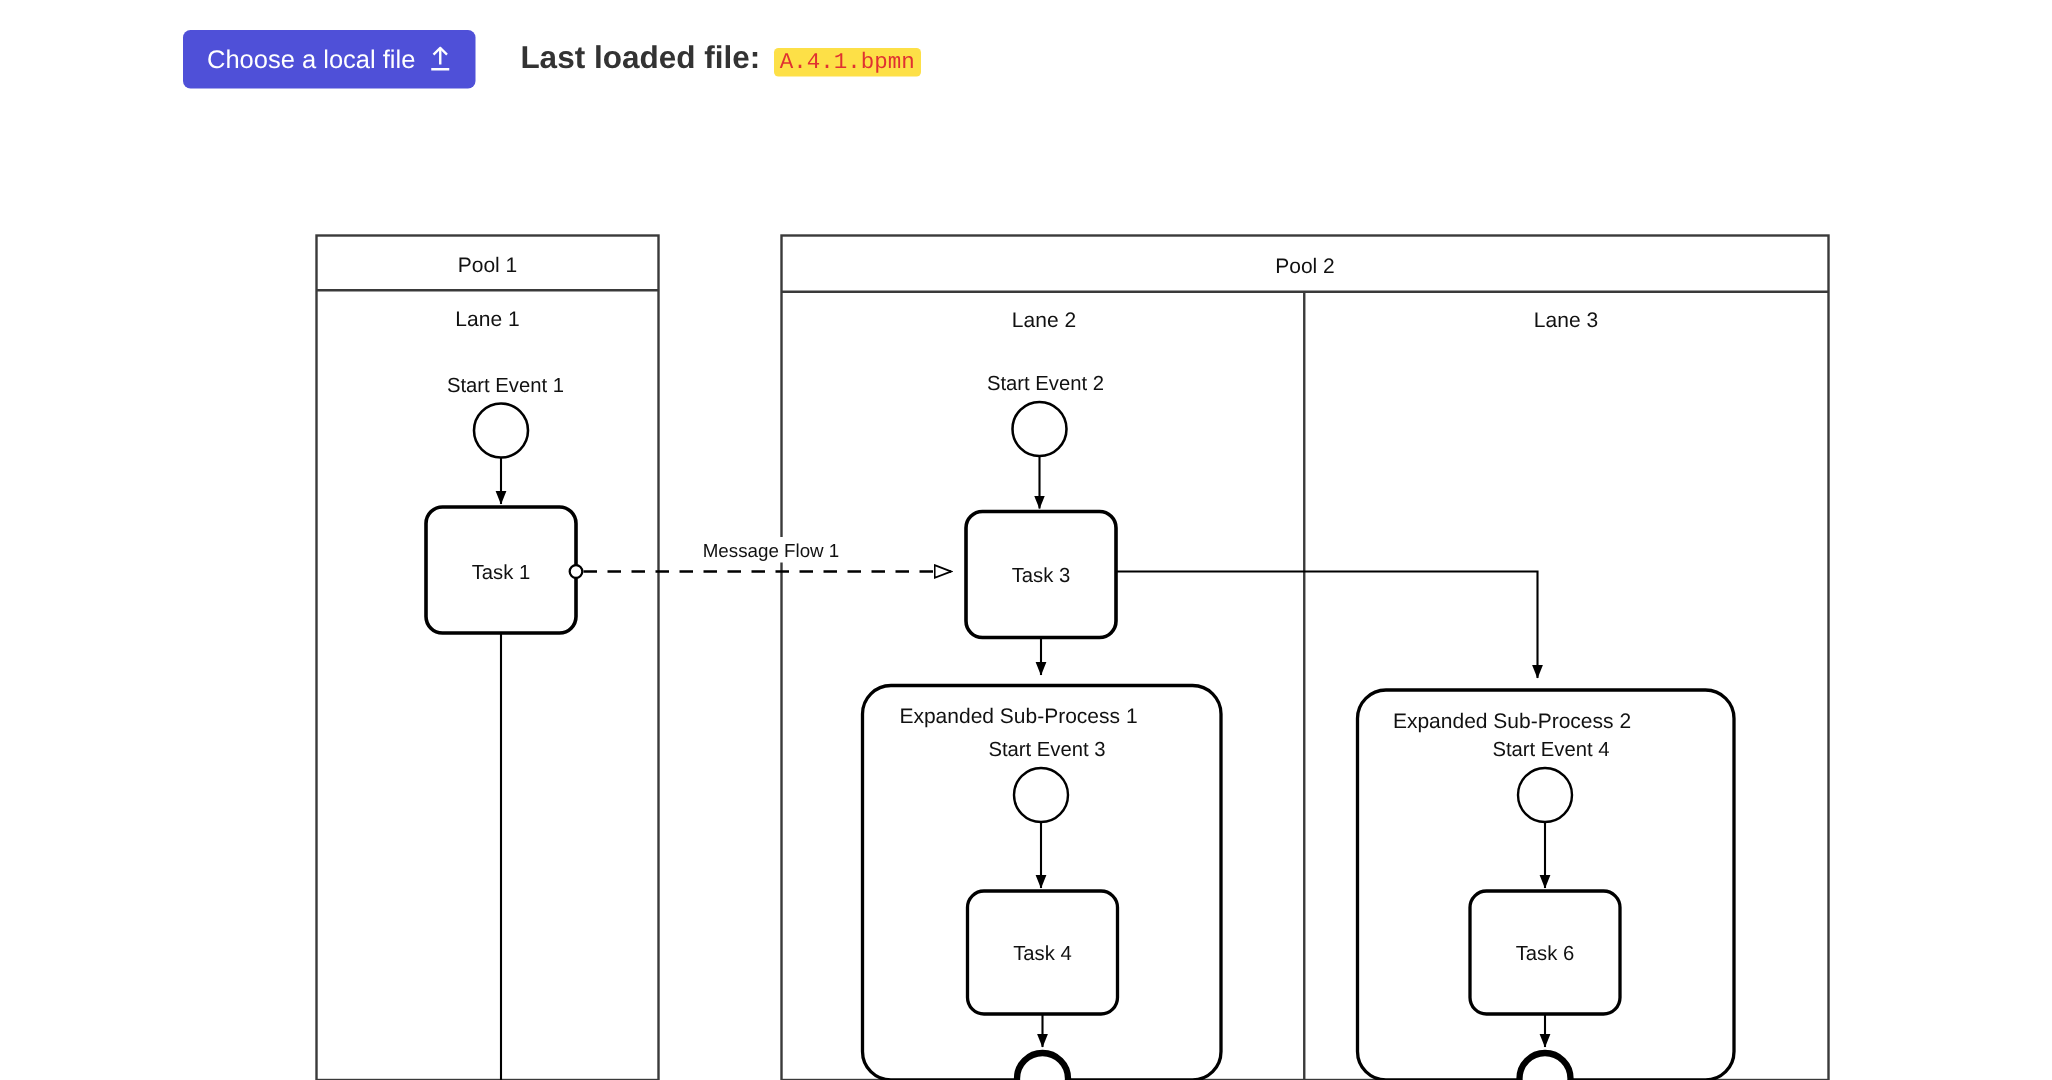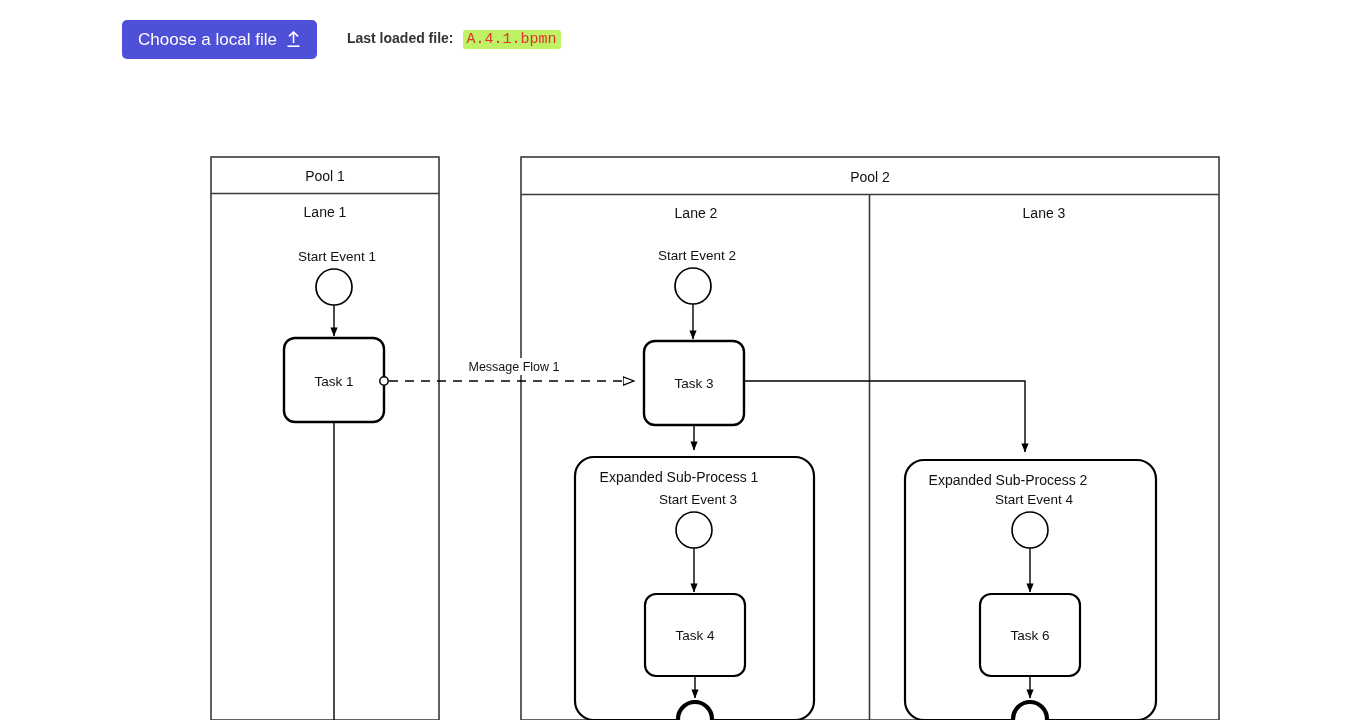"Last loaded file:" .last-file-label { font-size: 14px -> 21px }
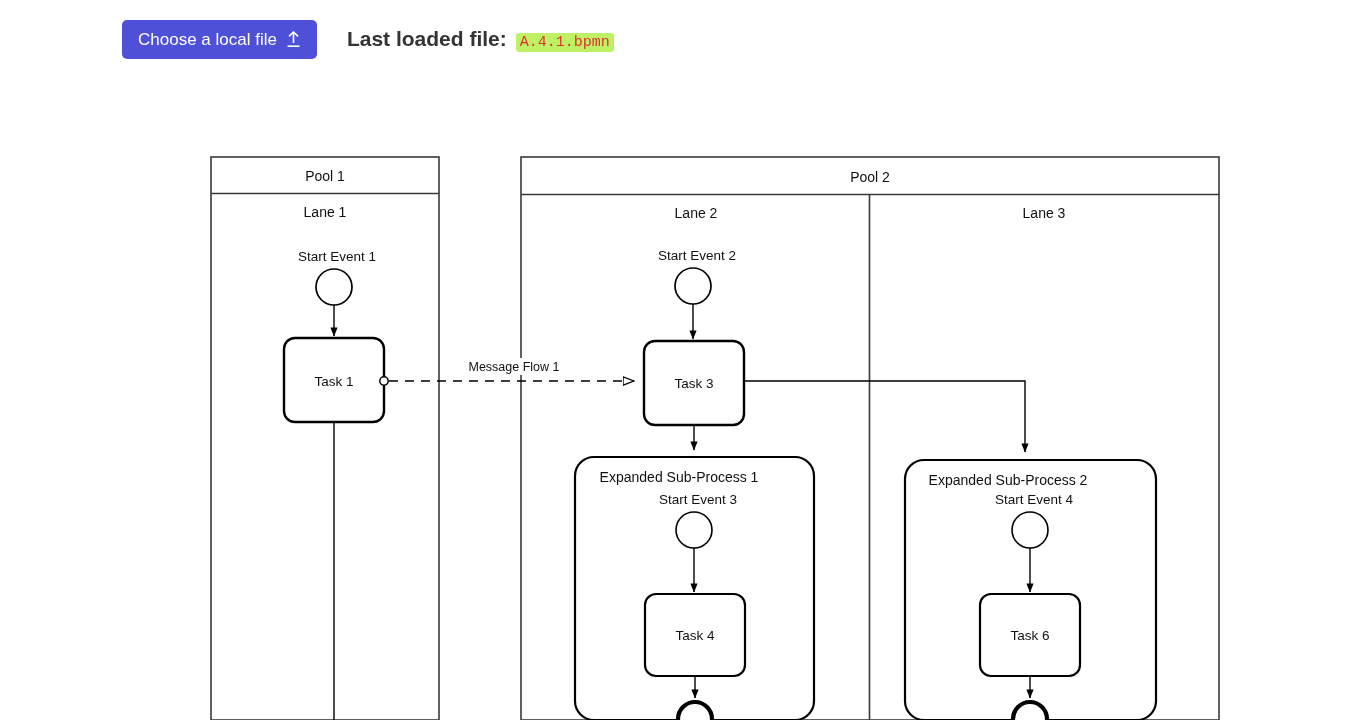"A.4.1.bpmn" .last-file-name { background: #bef264 -> #fde047 }
